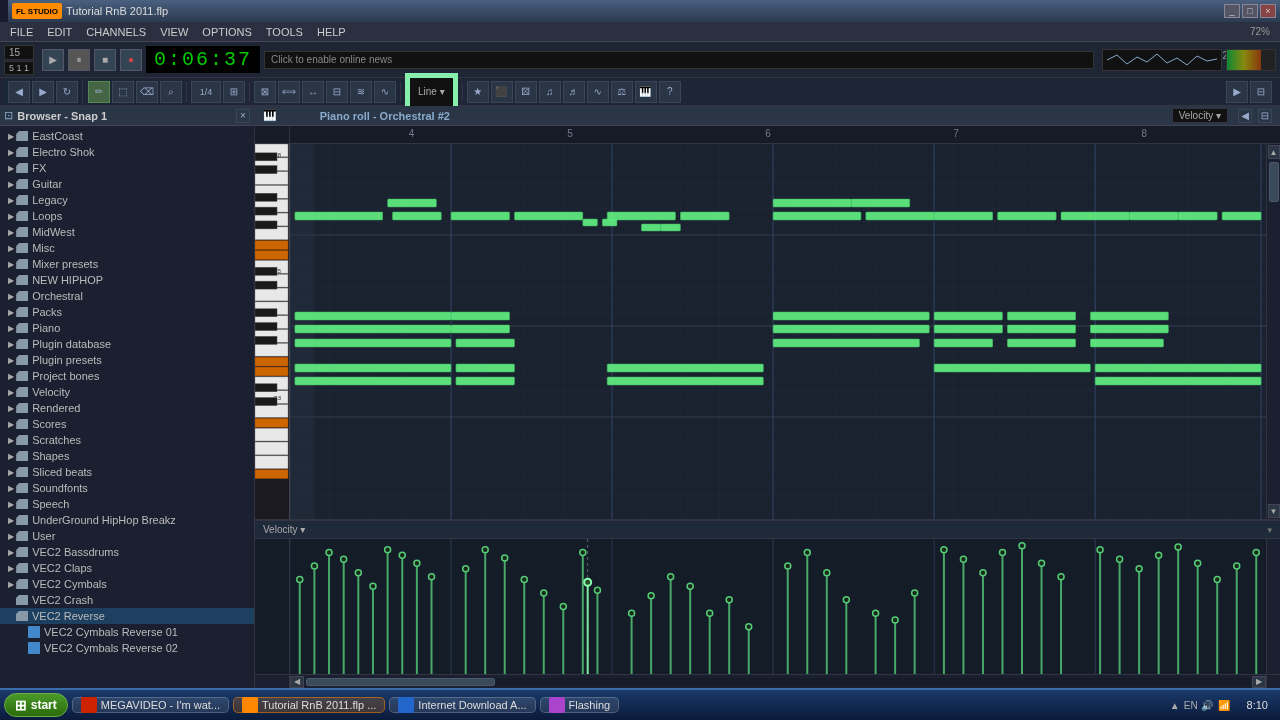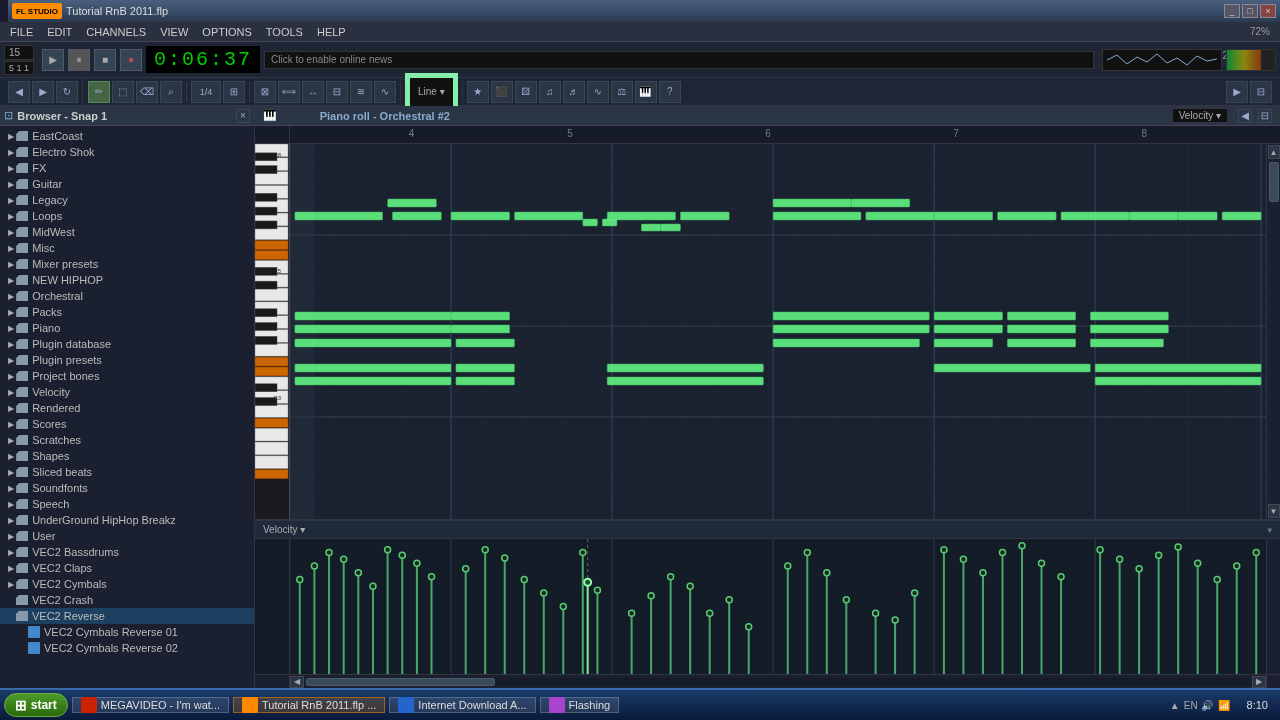"MEGAVIDEO - I'm wat..." .taskbar-item { border-radius: 0 -> 5px }
